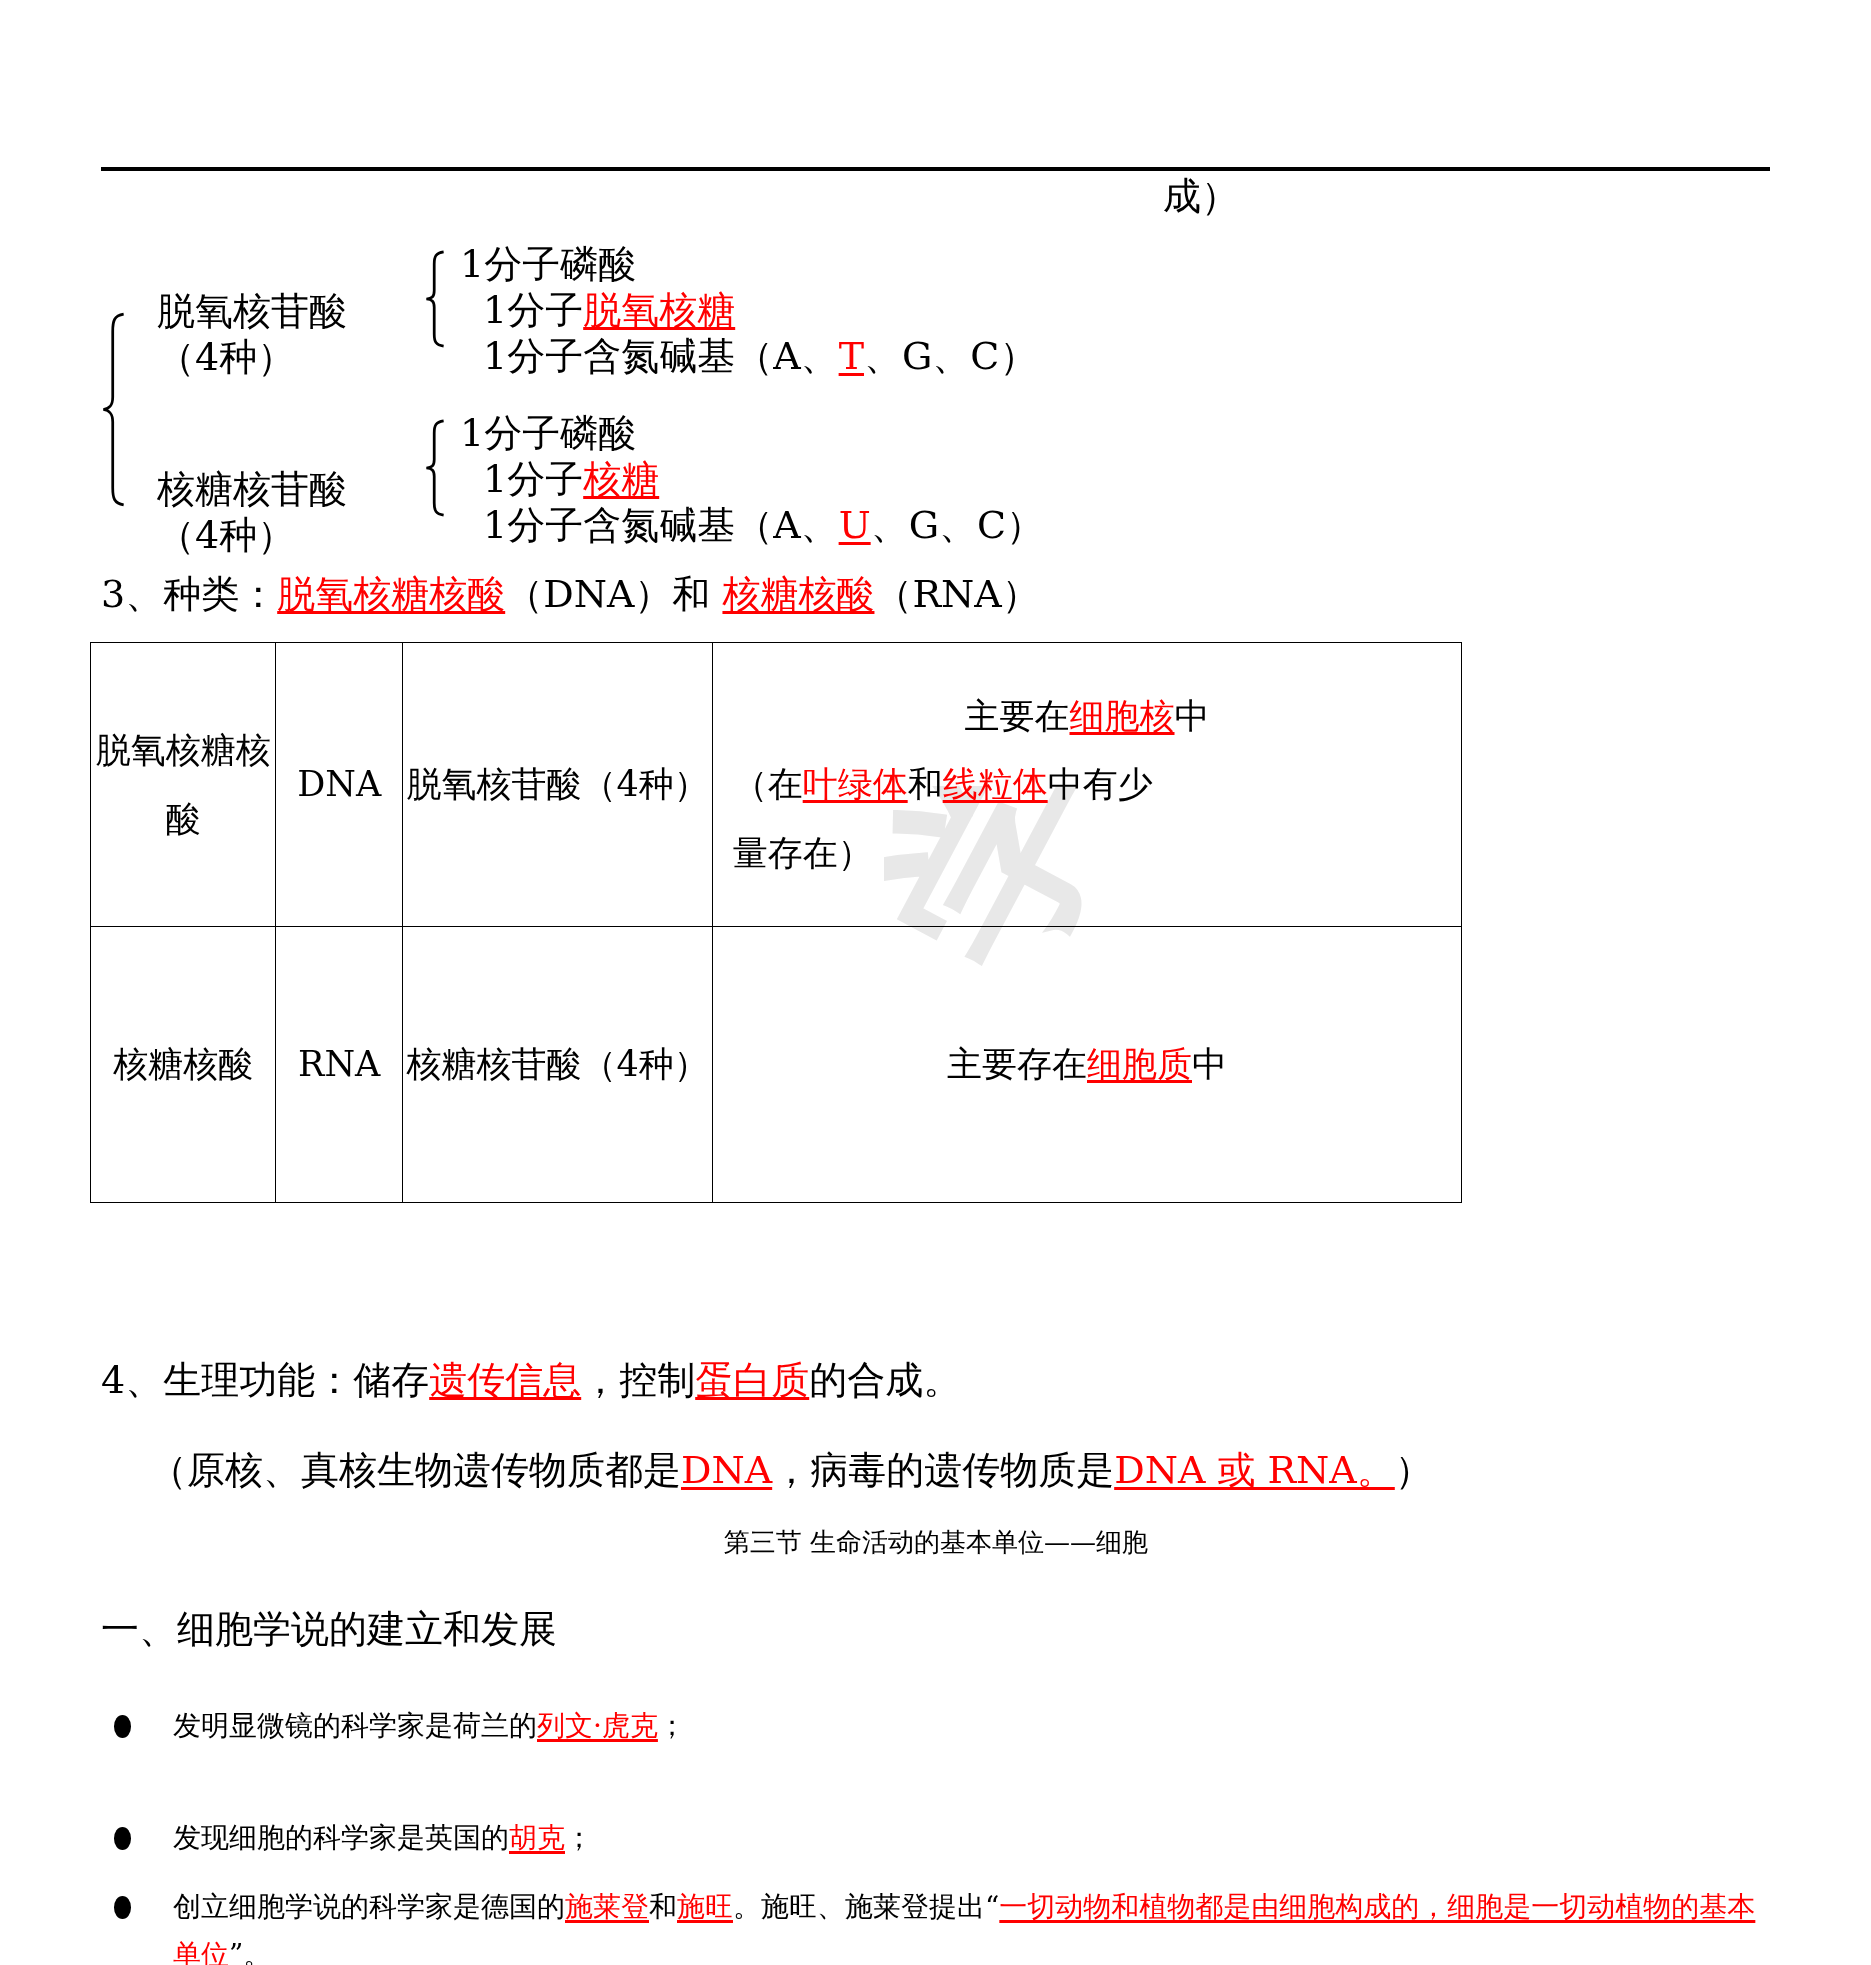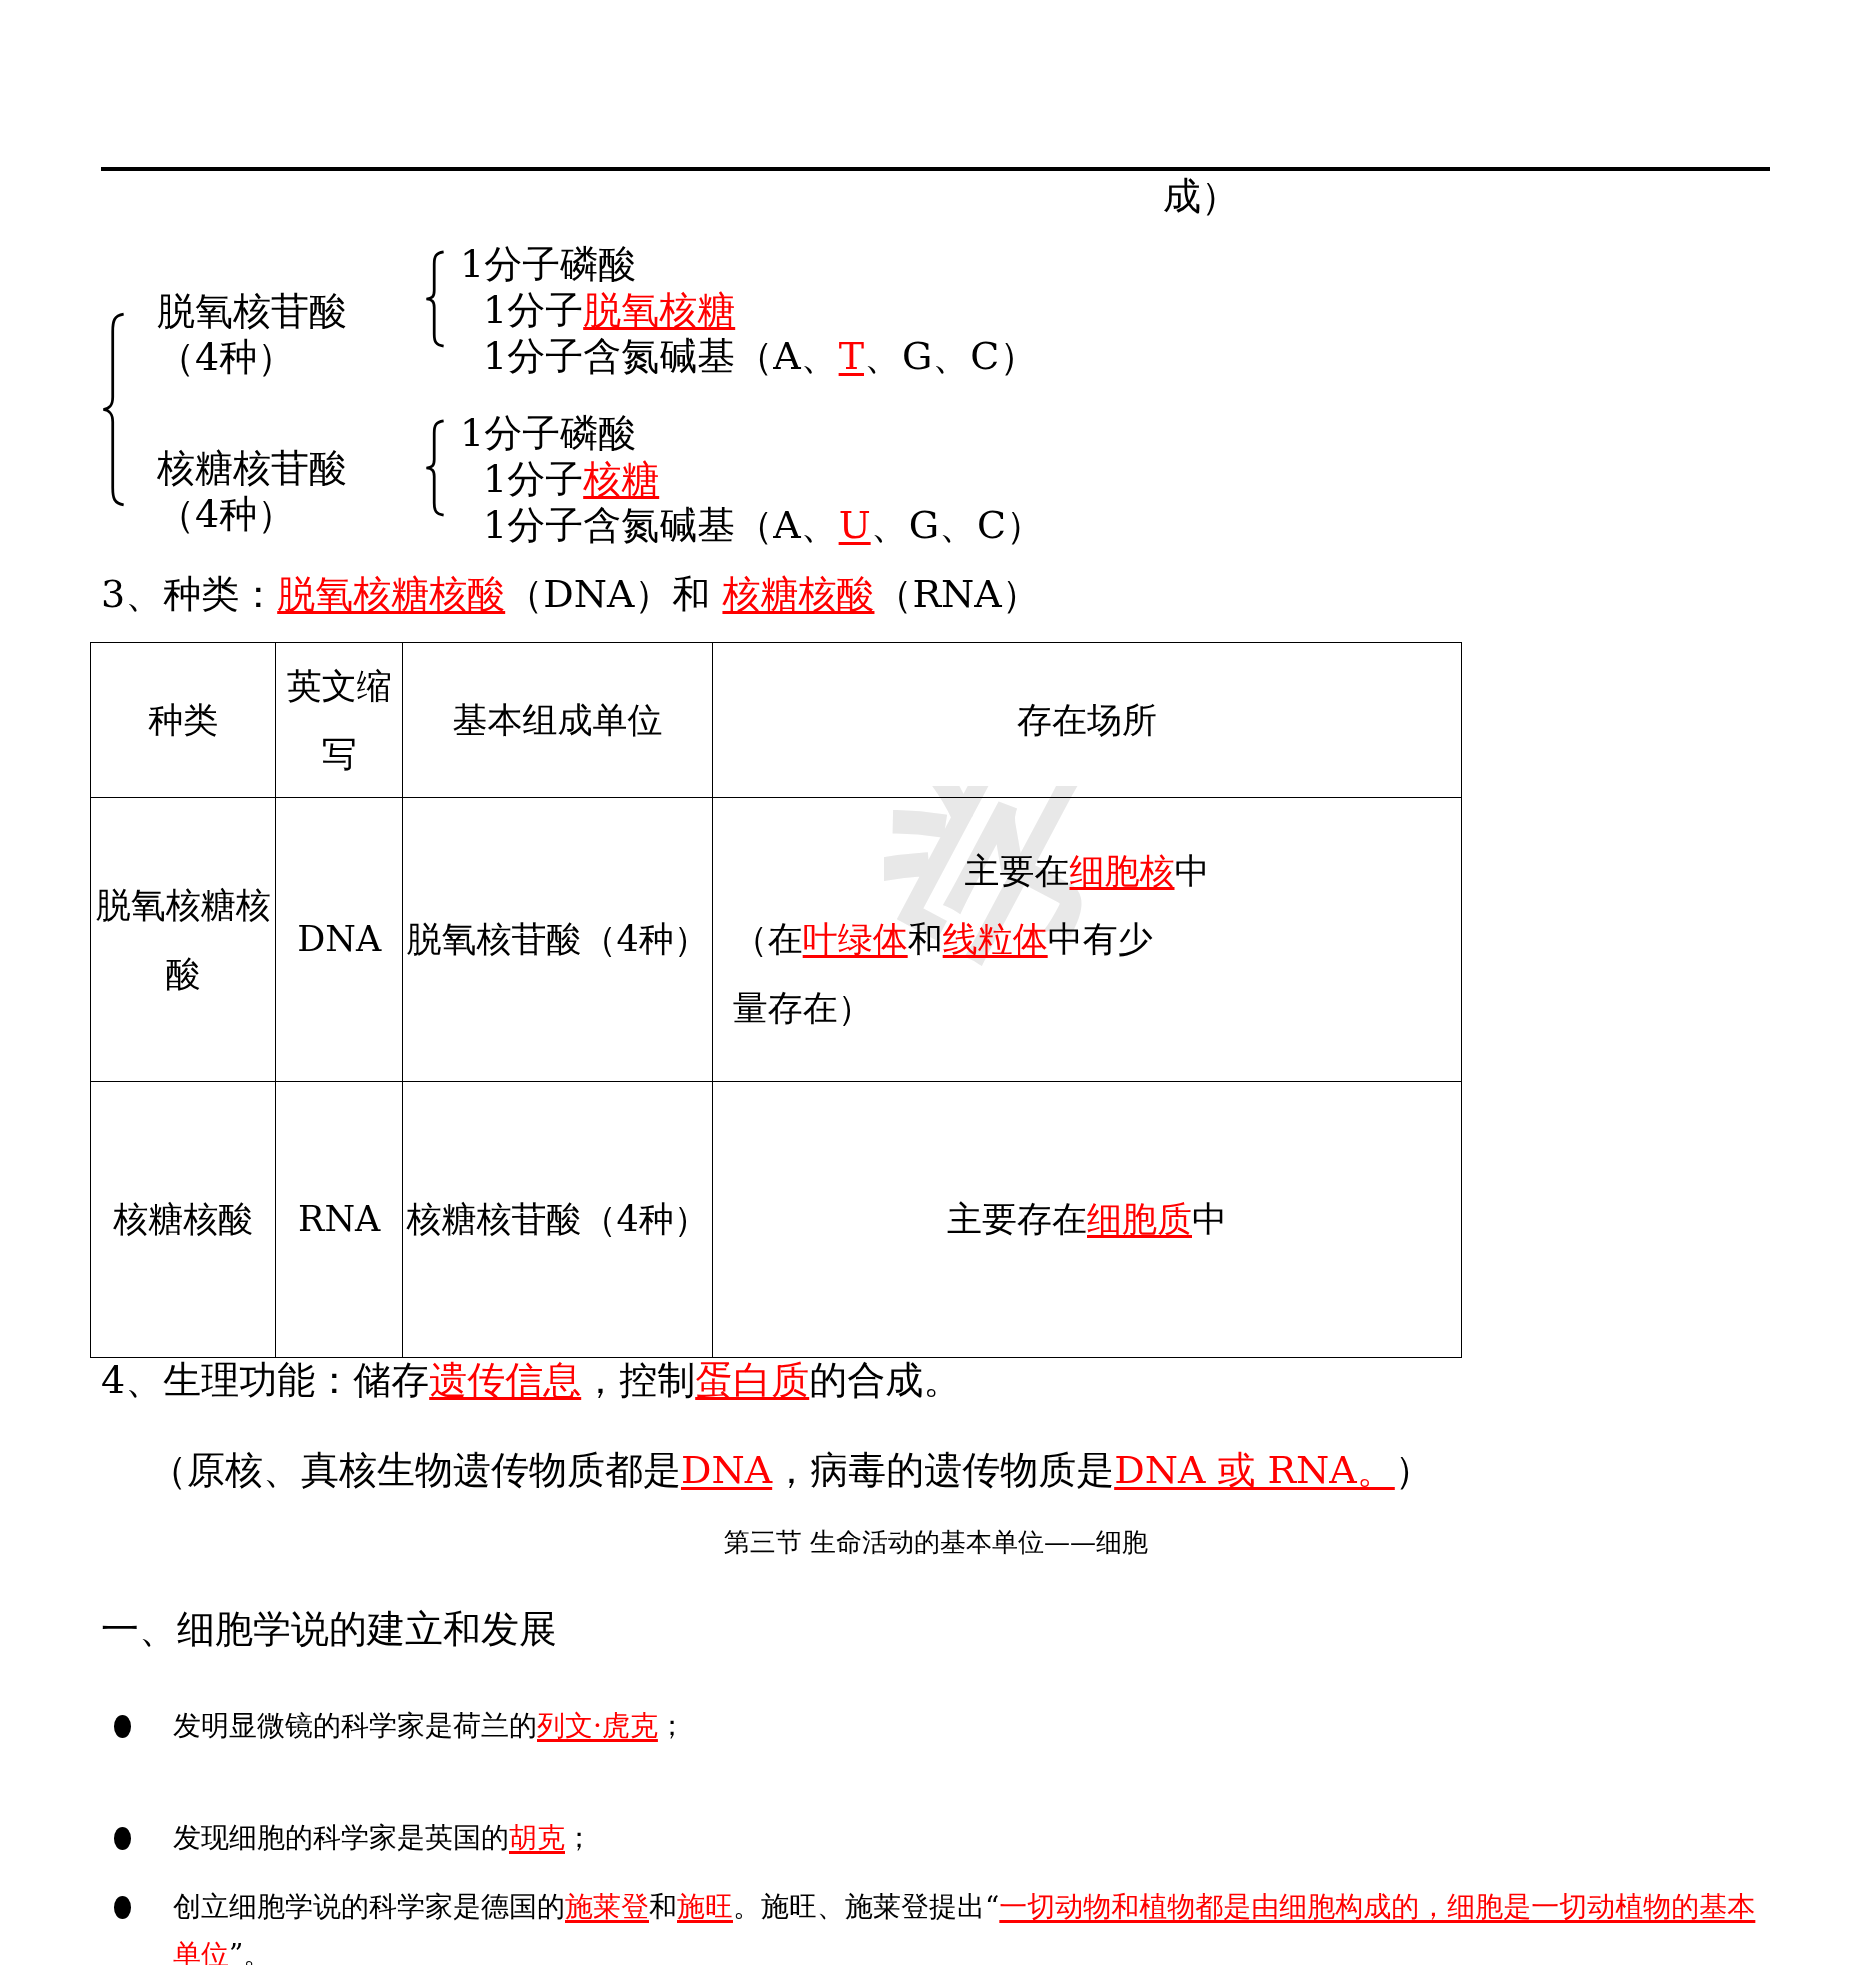"核糖核苷酸" div.grp-label { top: 32px -> 53px }
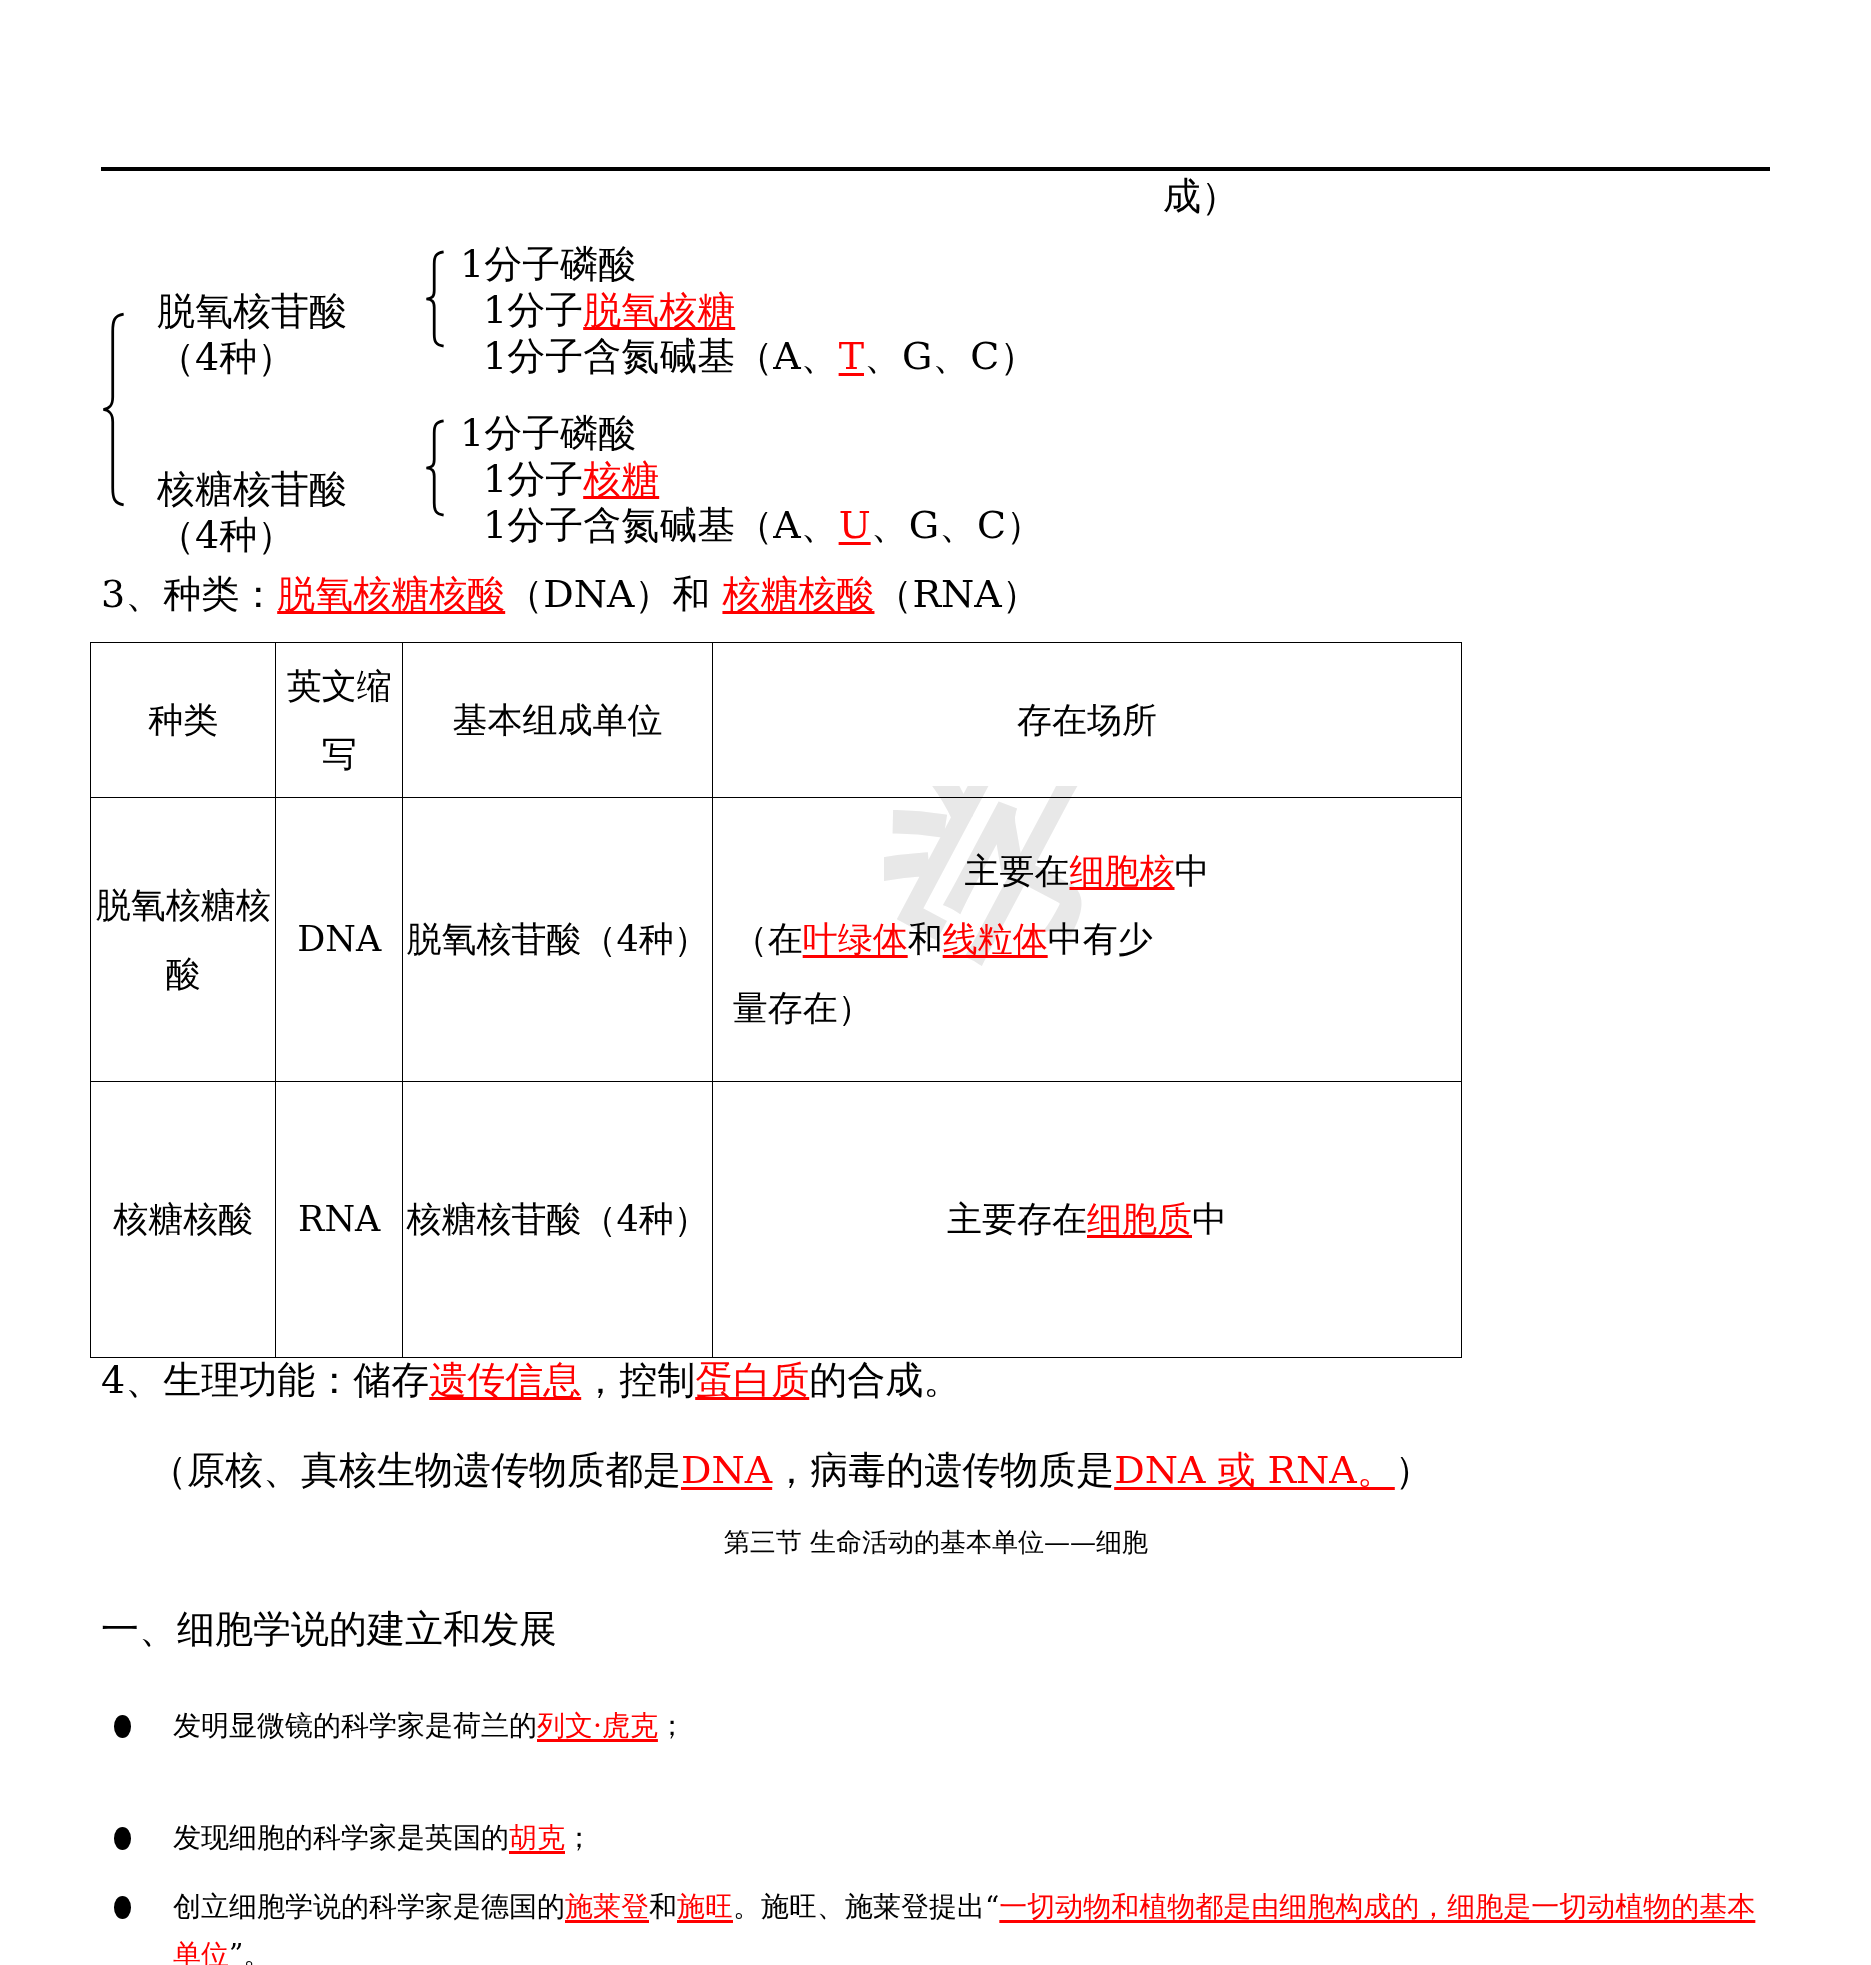"种类" tr.hdr { html: <tr> <td>种类</td> <td>英文缩写</td> <td>基本组成单位</td> <td>存在场所</td> </tr> -> none }
